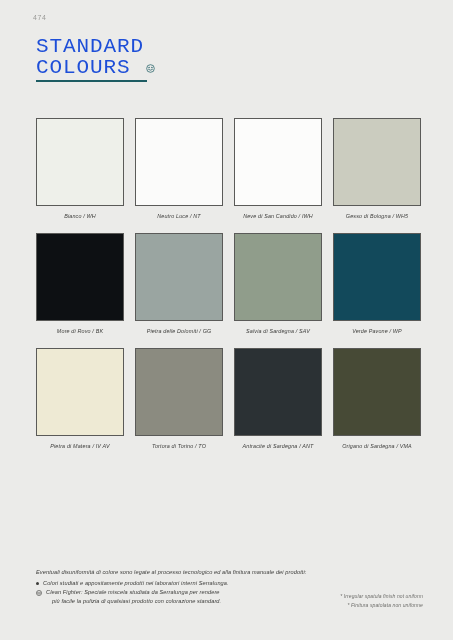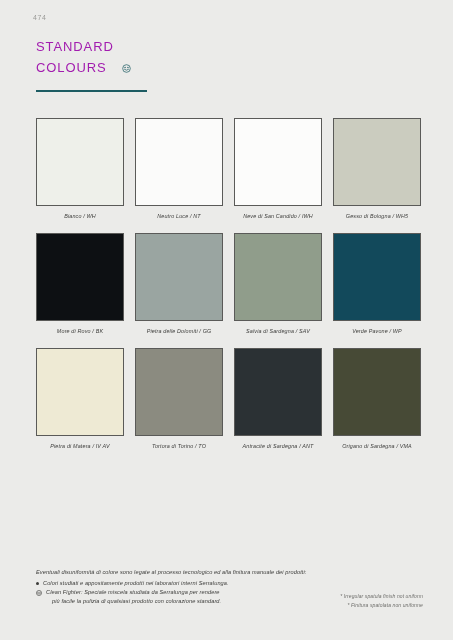"STANDARD" .title-line { color: #a21caf -> #1d4ed8; font-family: Liberation Sans, sans-serif -> Liberation Mono, monospace; font-size: 13px -> 21px }
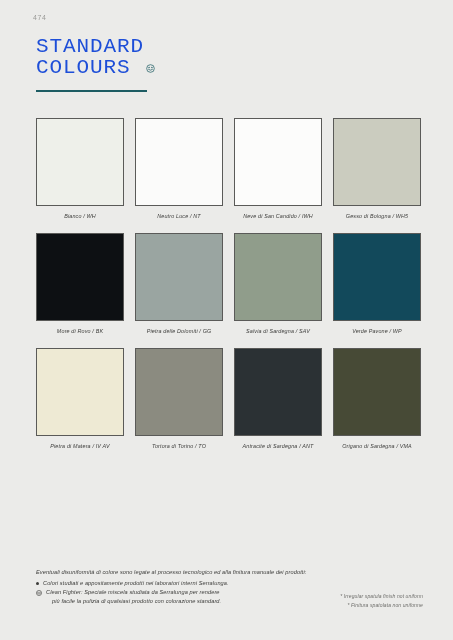"COLOURS" .title-line-2 { padding-bottom: 12px -> 2px }
